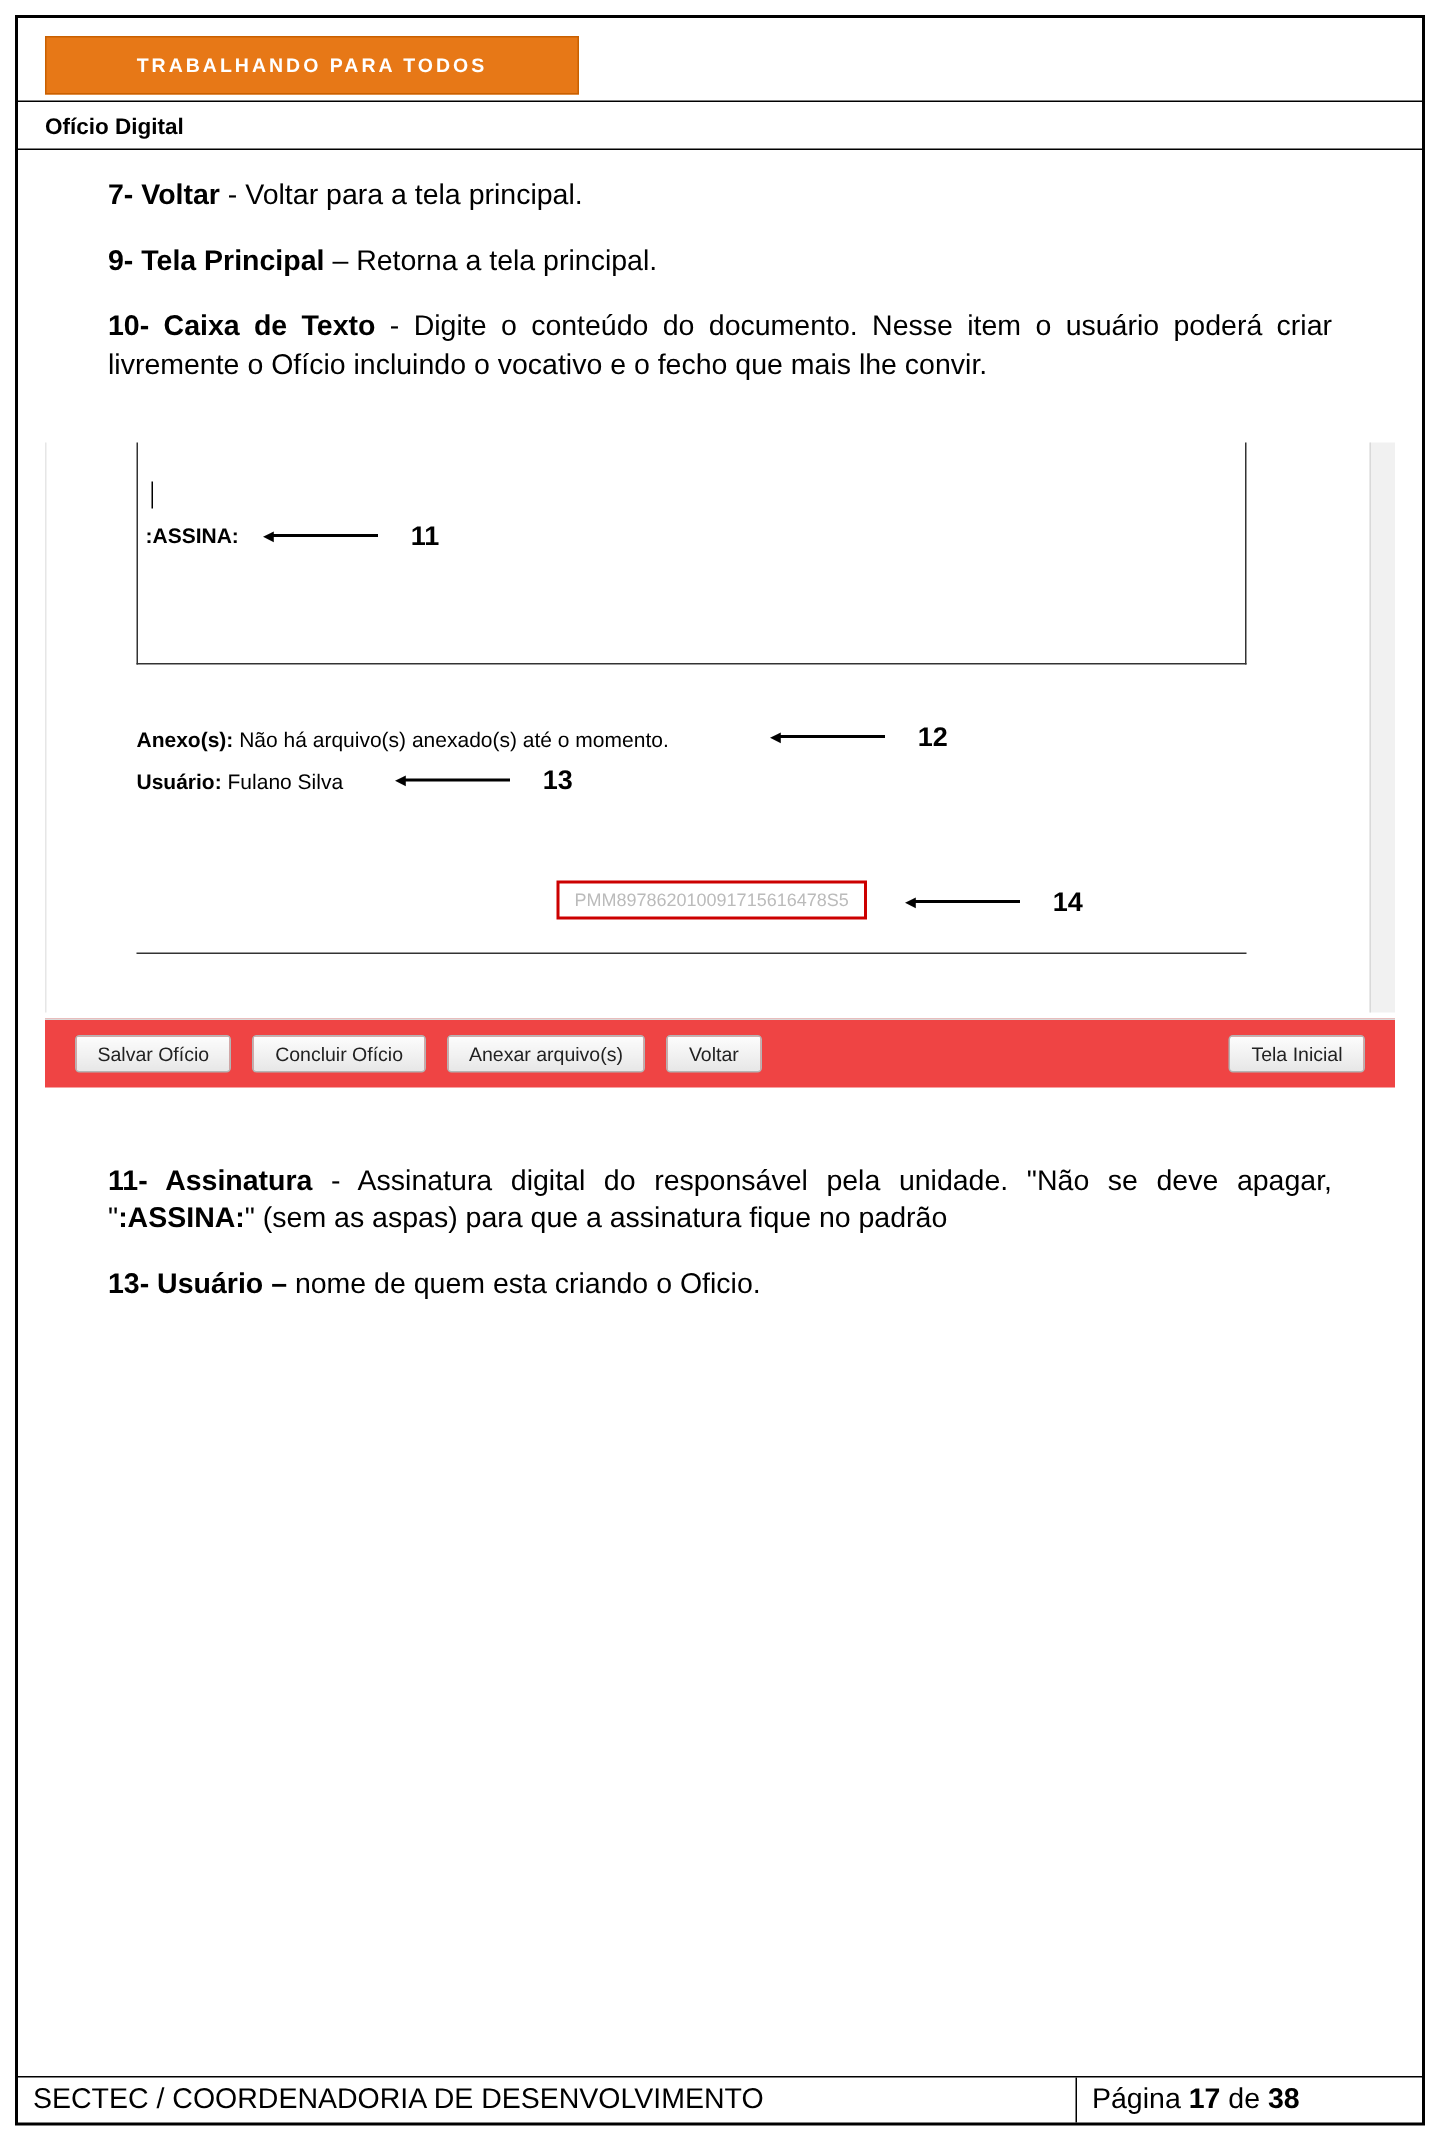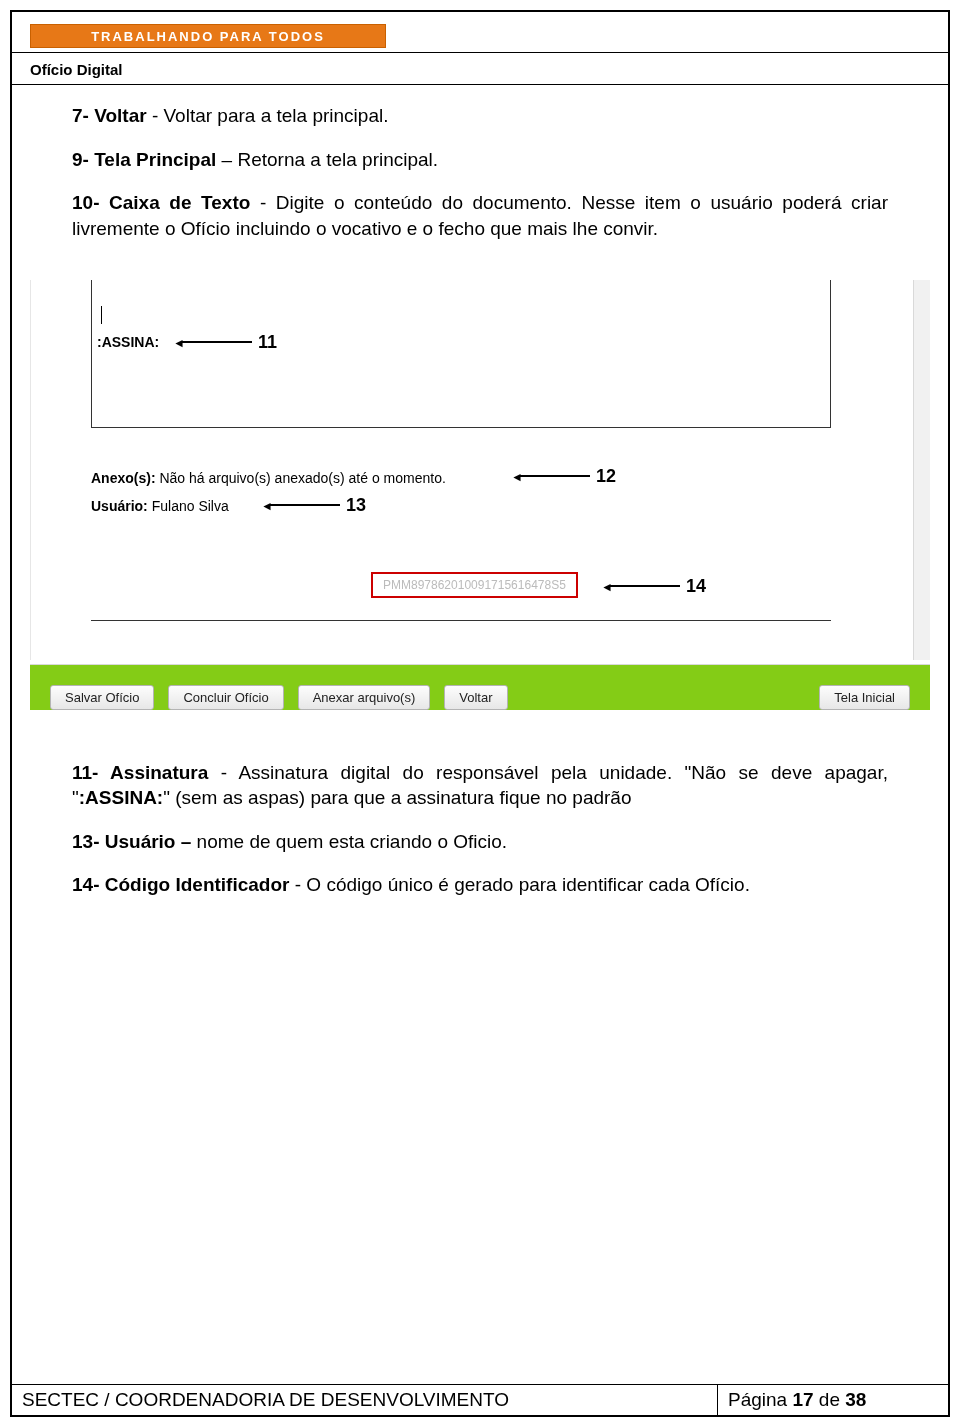"TRABALHANDO PARA TODOS" .orange-bar { height: 24px -> 39px }
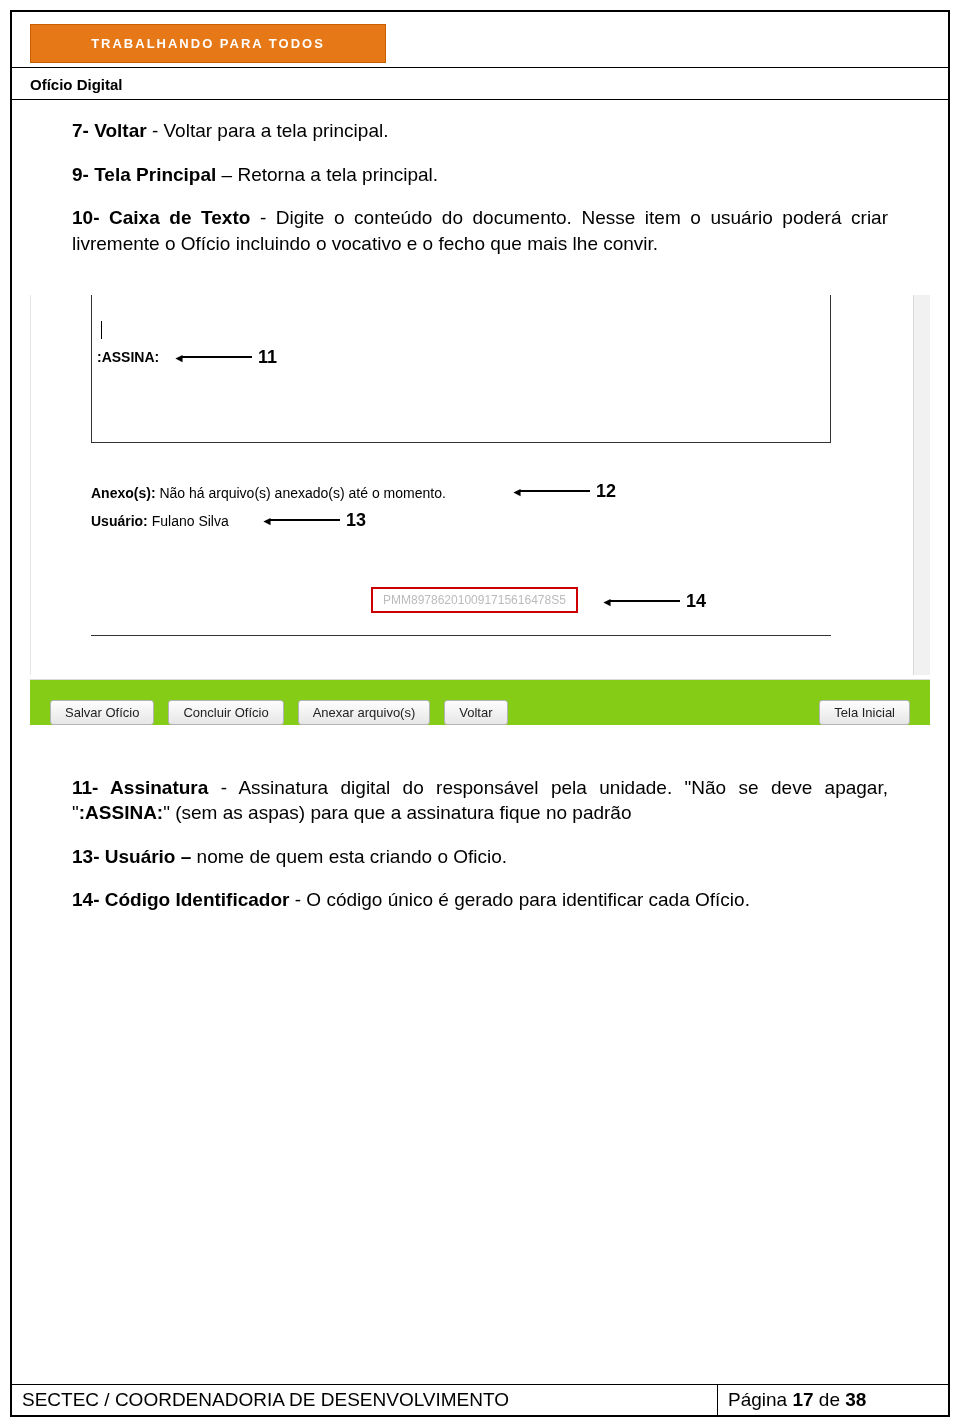"11" .num-label { margin-left: 6px -> 22px }
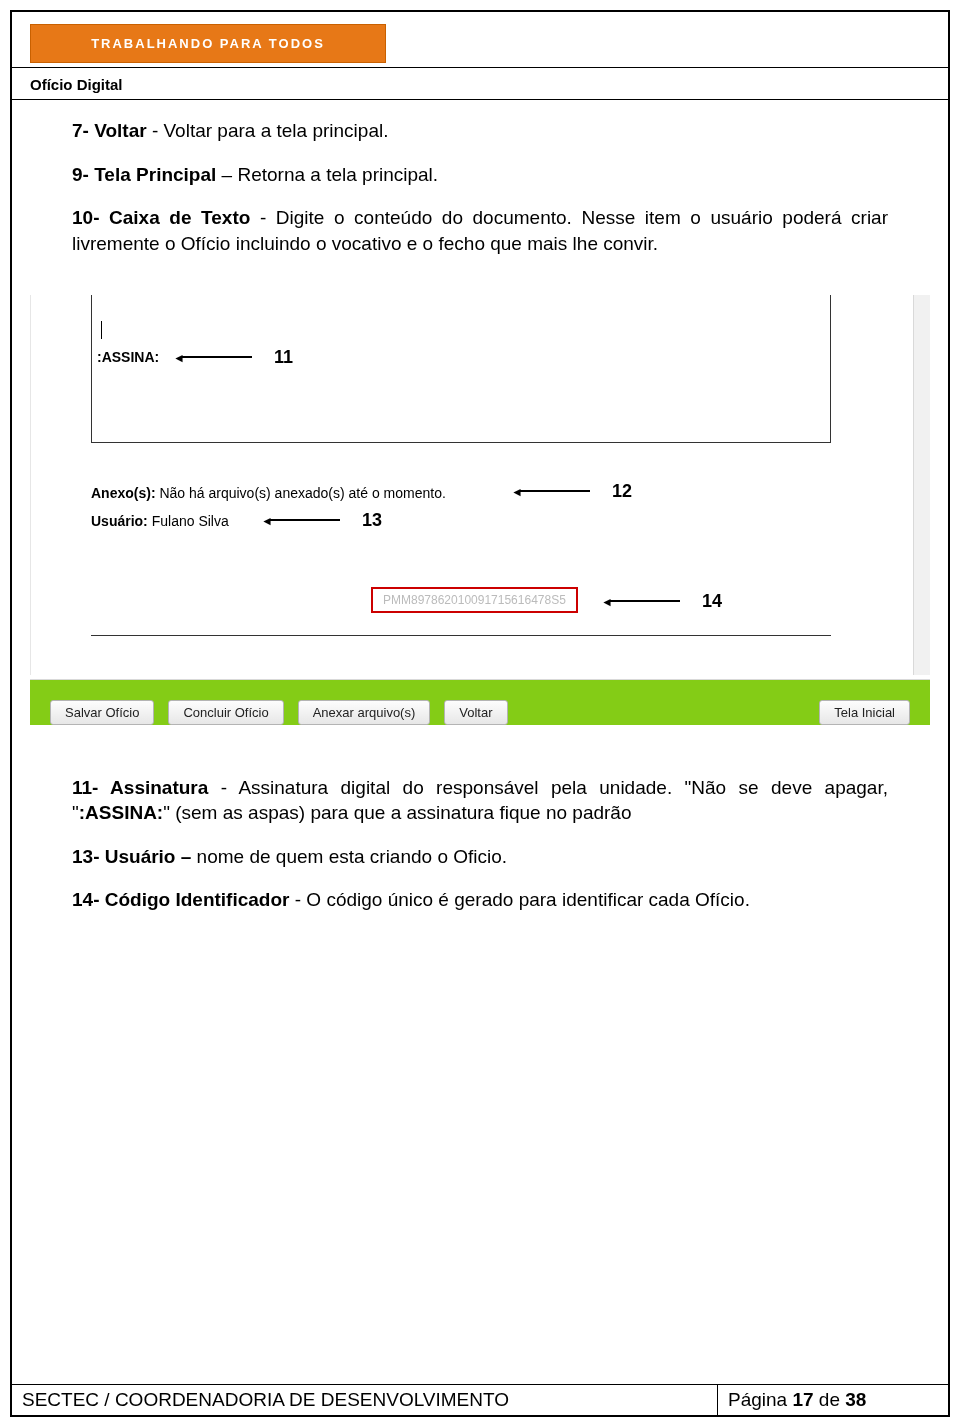"Salvar Ofício" .btn-bar { align-items: flex-end -> center; background: #84cc16 -> #ef4444 }
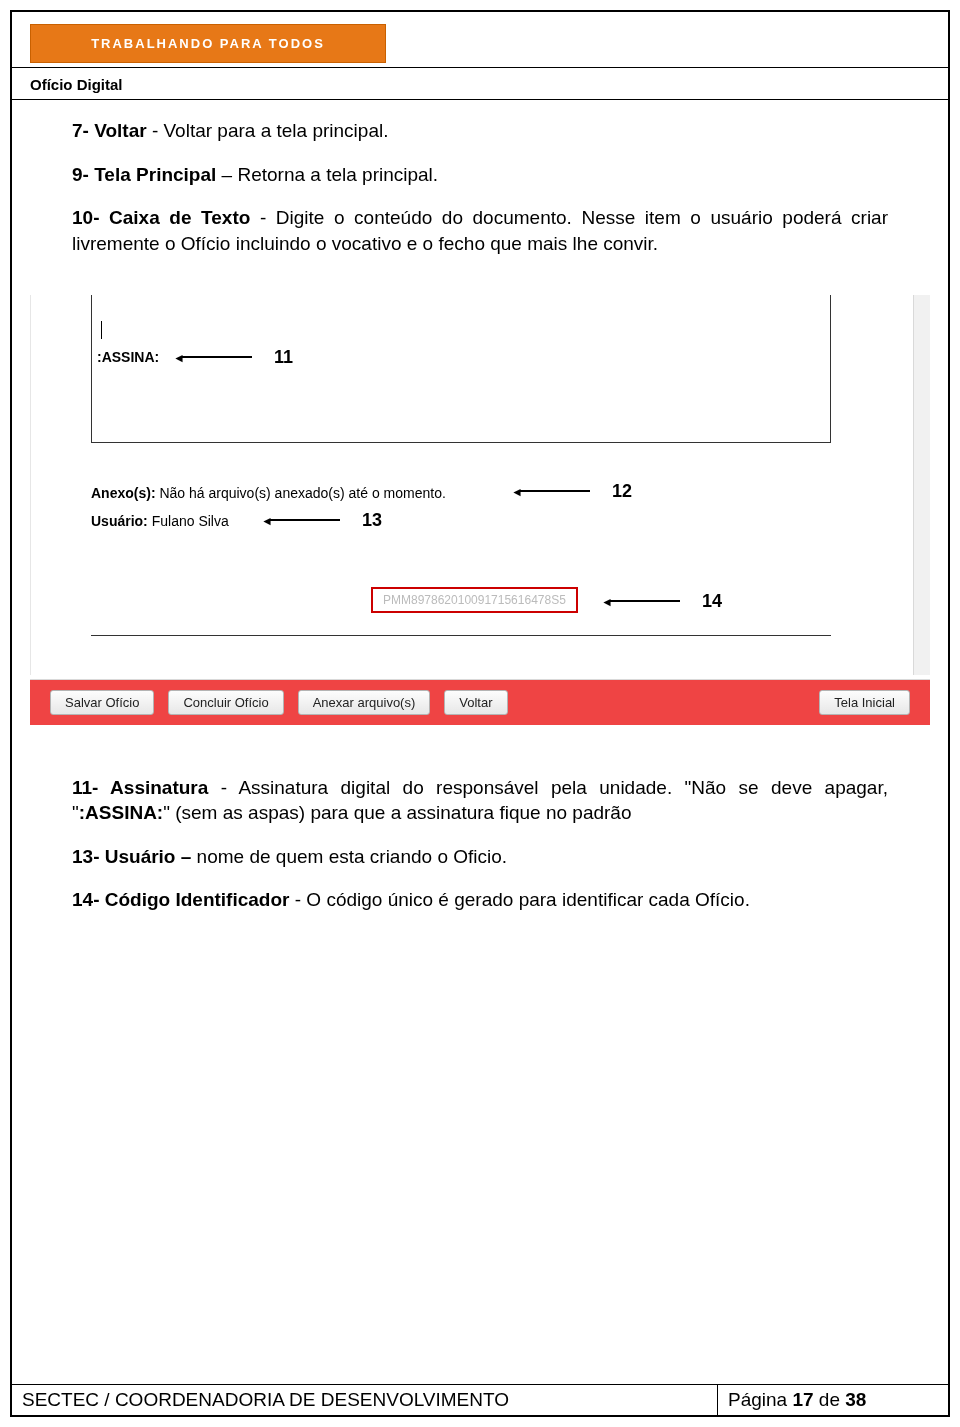"14- Código Identificador - O" p { html: <p> <span>14- Código Identificador</span><span> - O código único é gerado para identificar cada Ofício.</span> </p> -> none }
